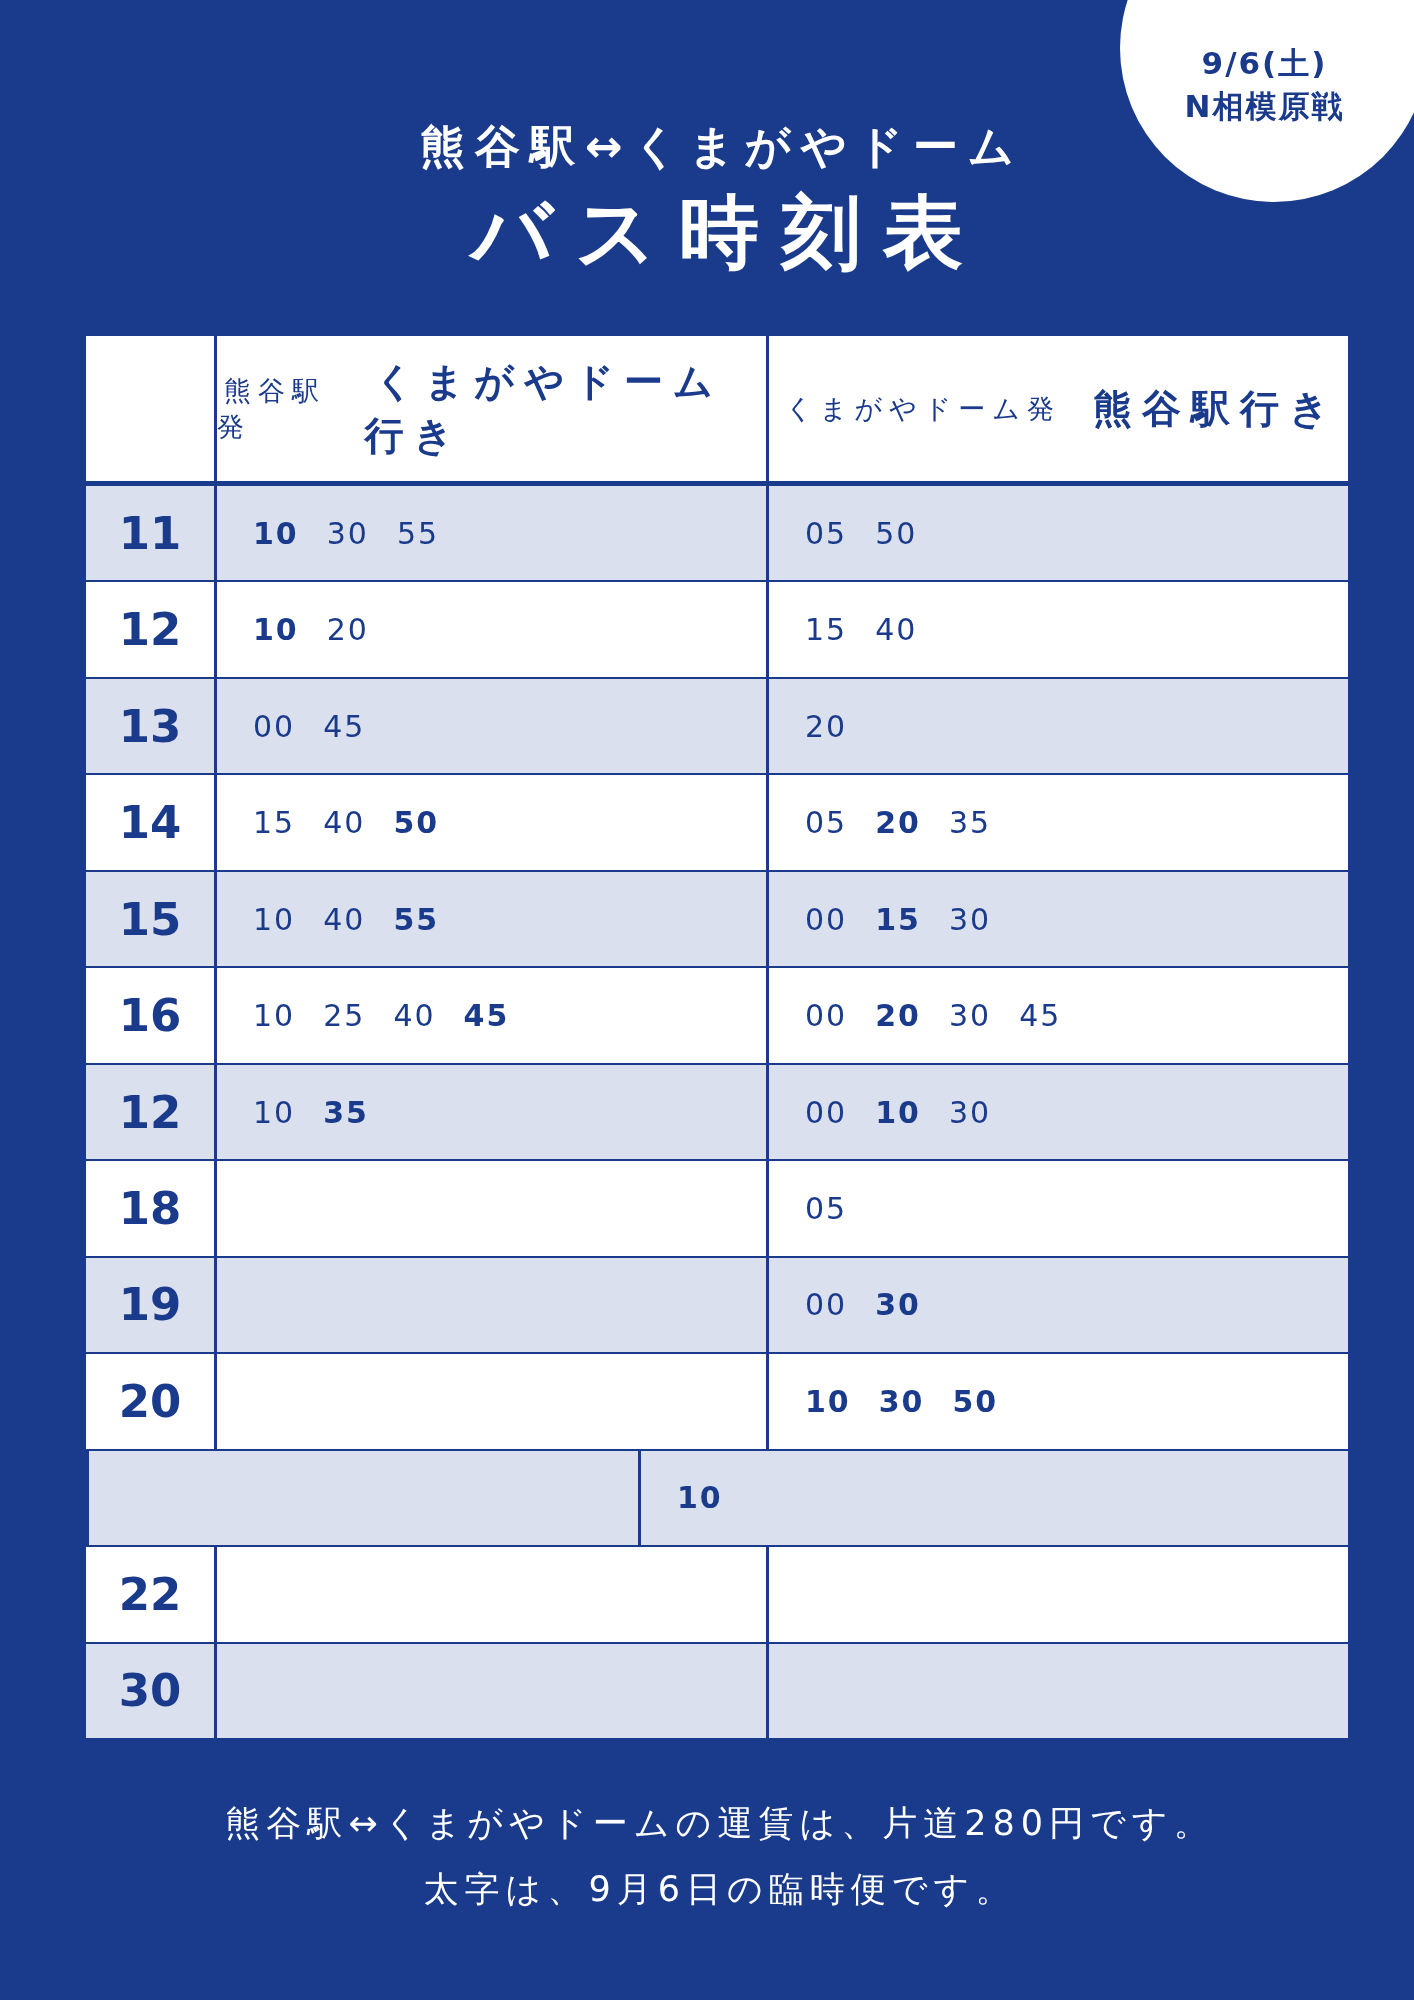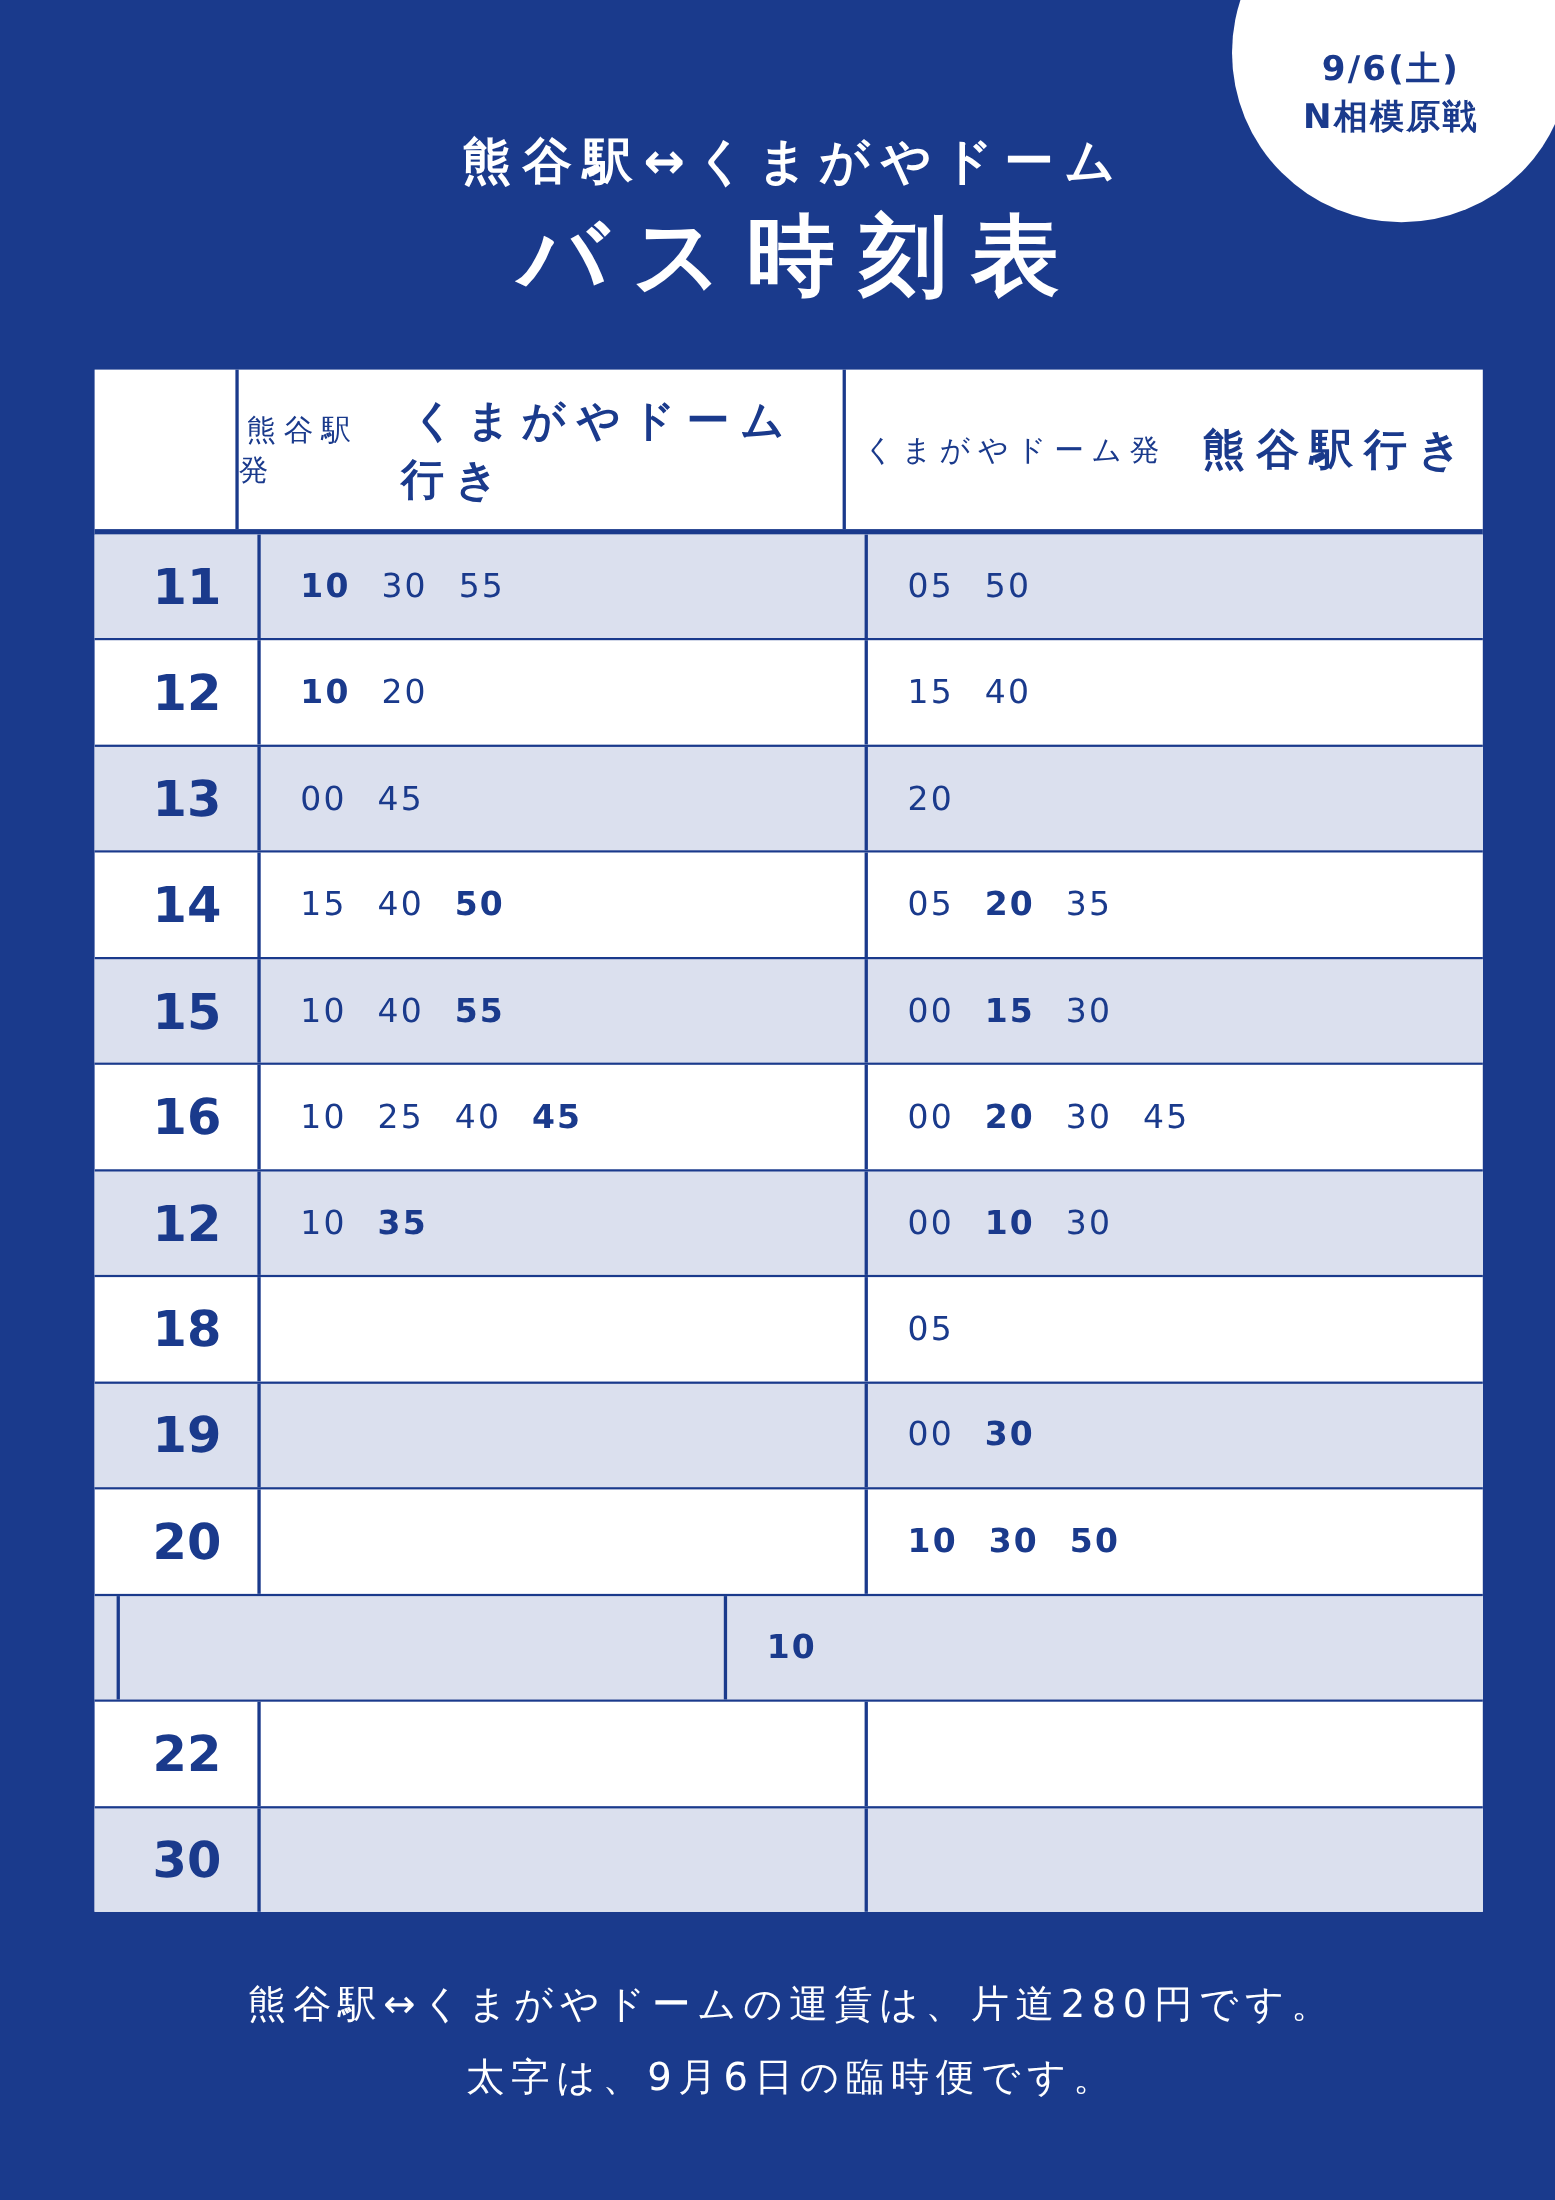"11" .t-row { padding-left: 20px -> none }
